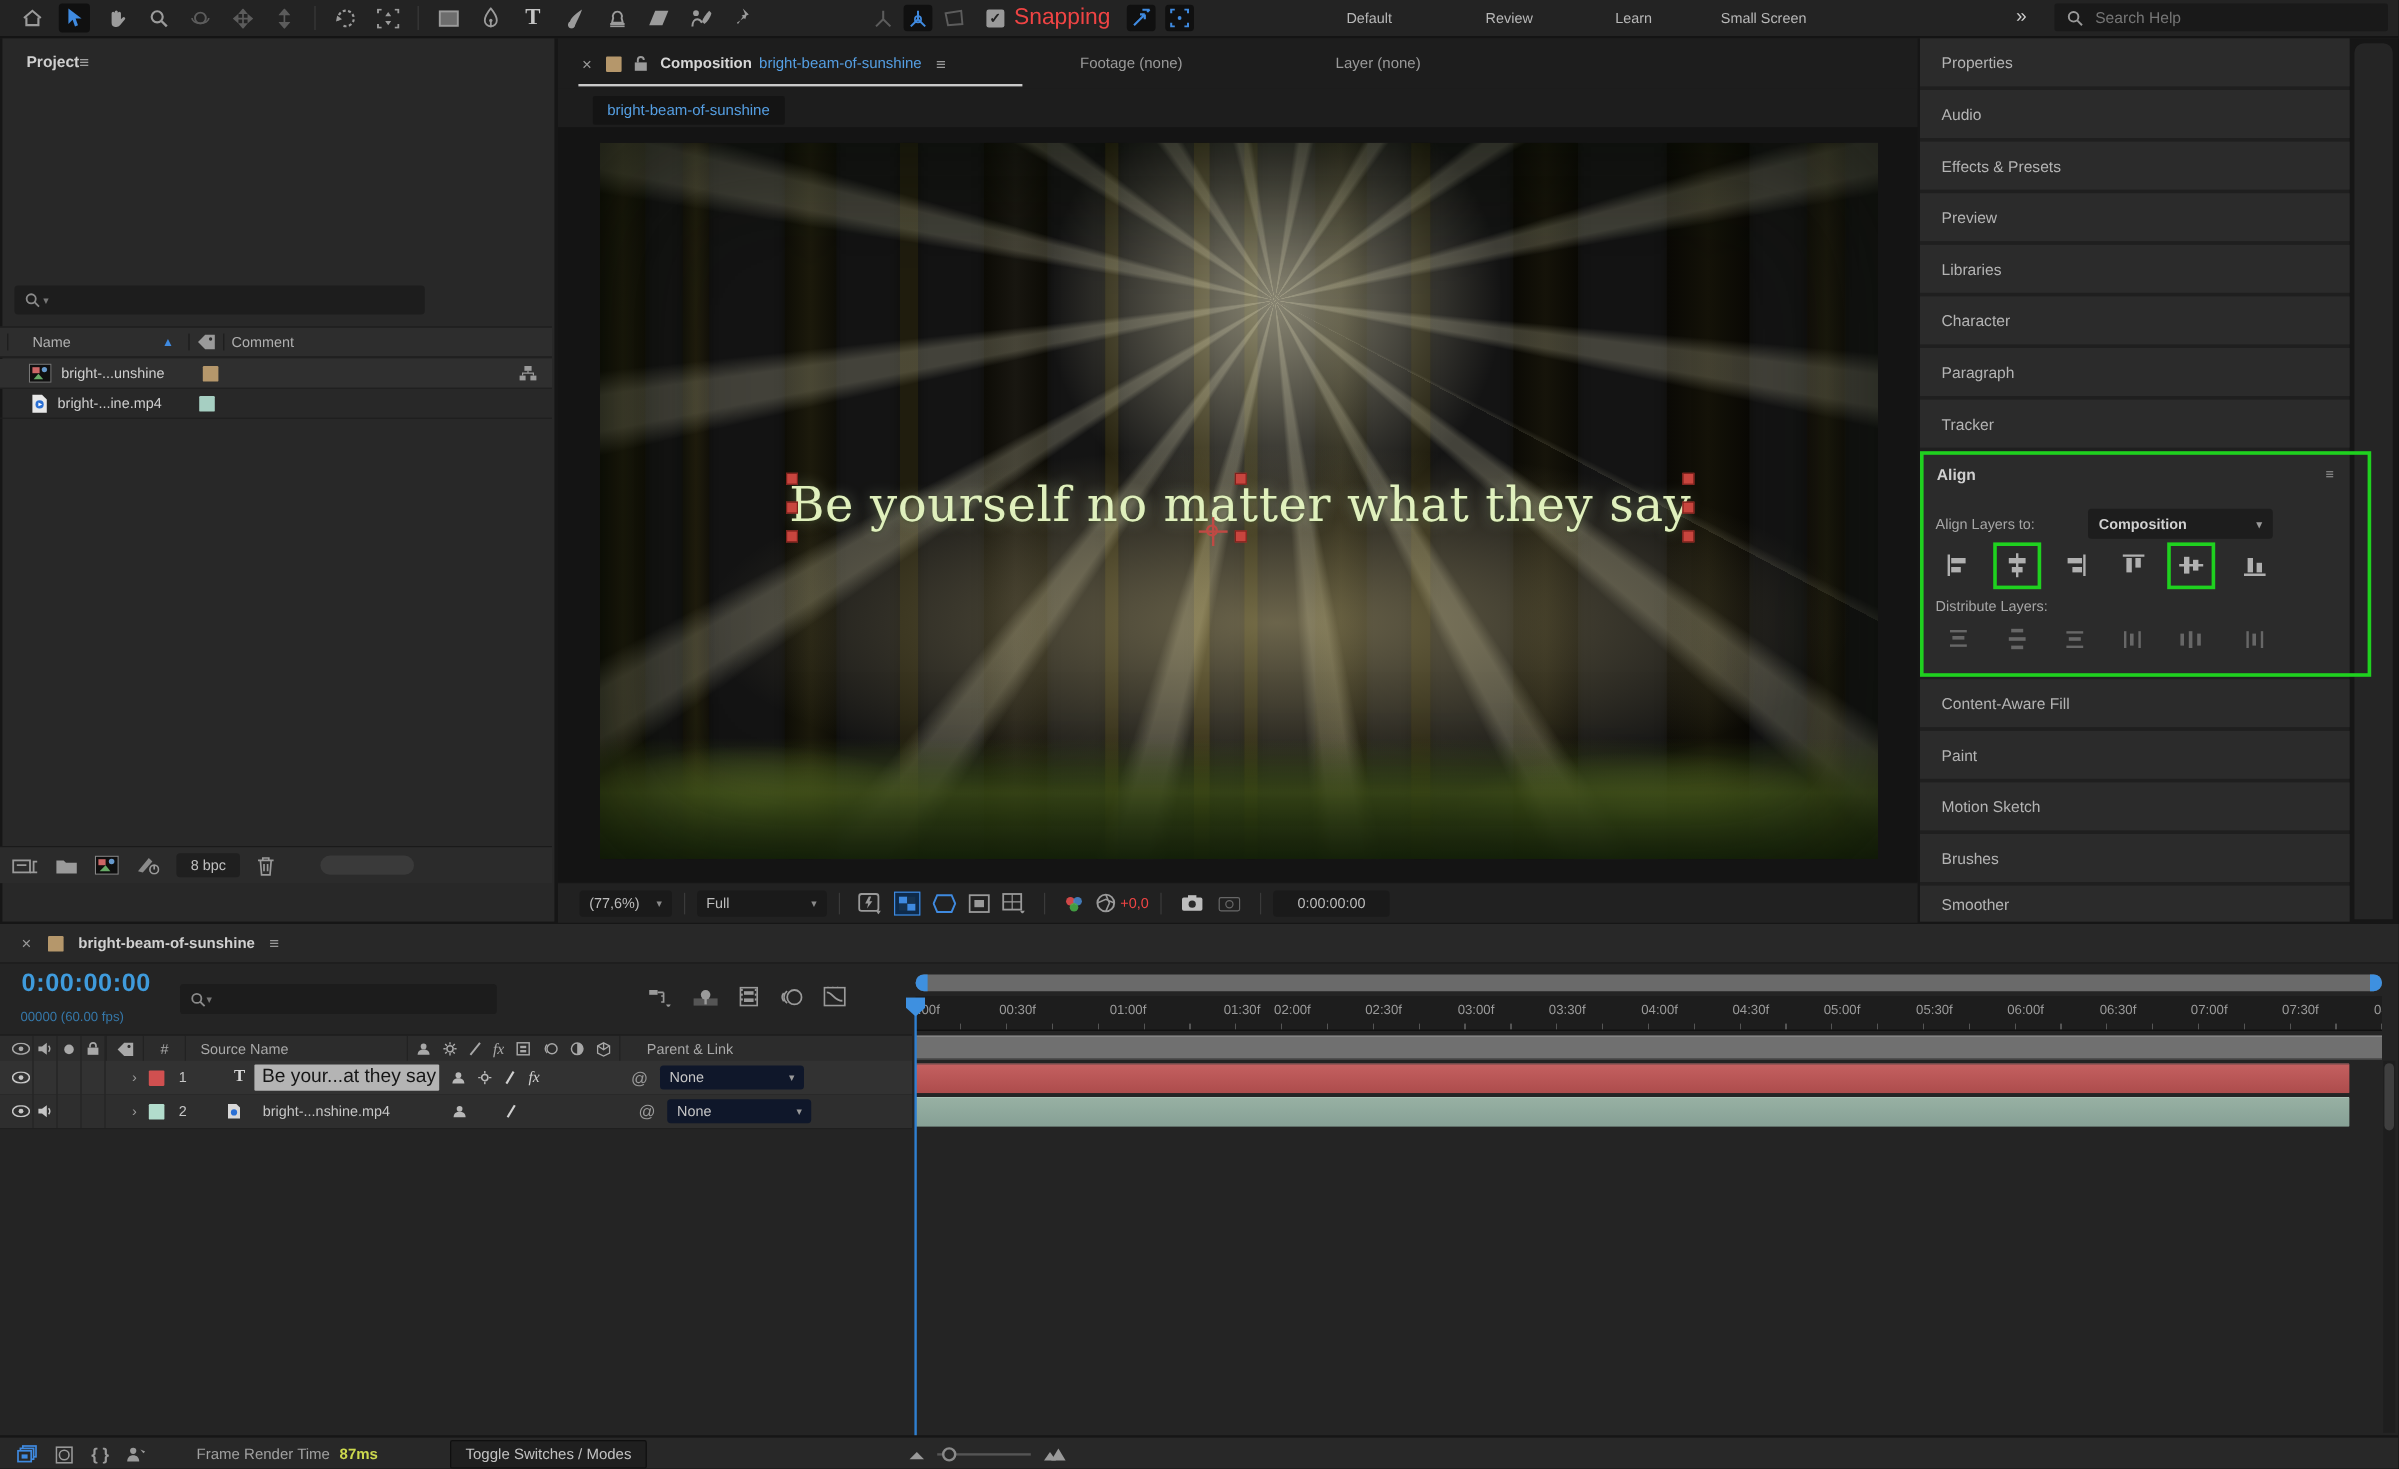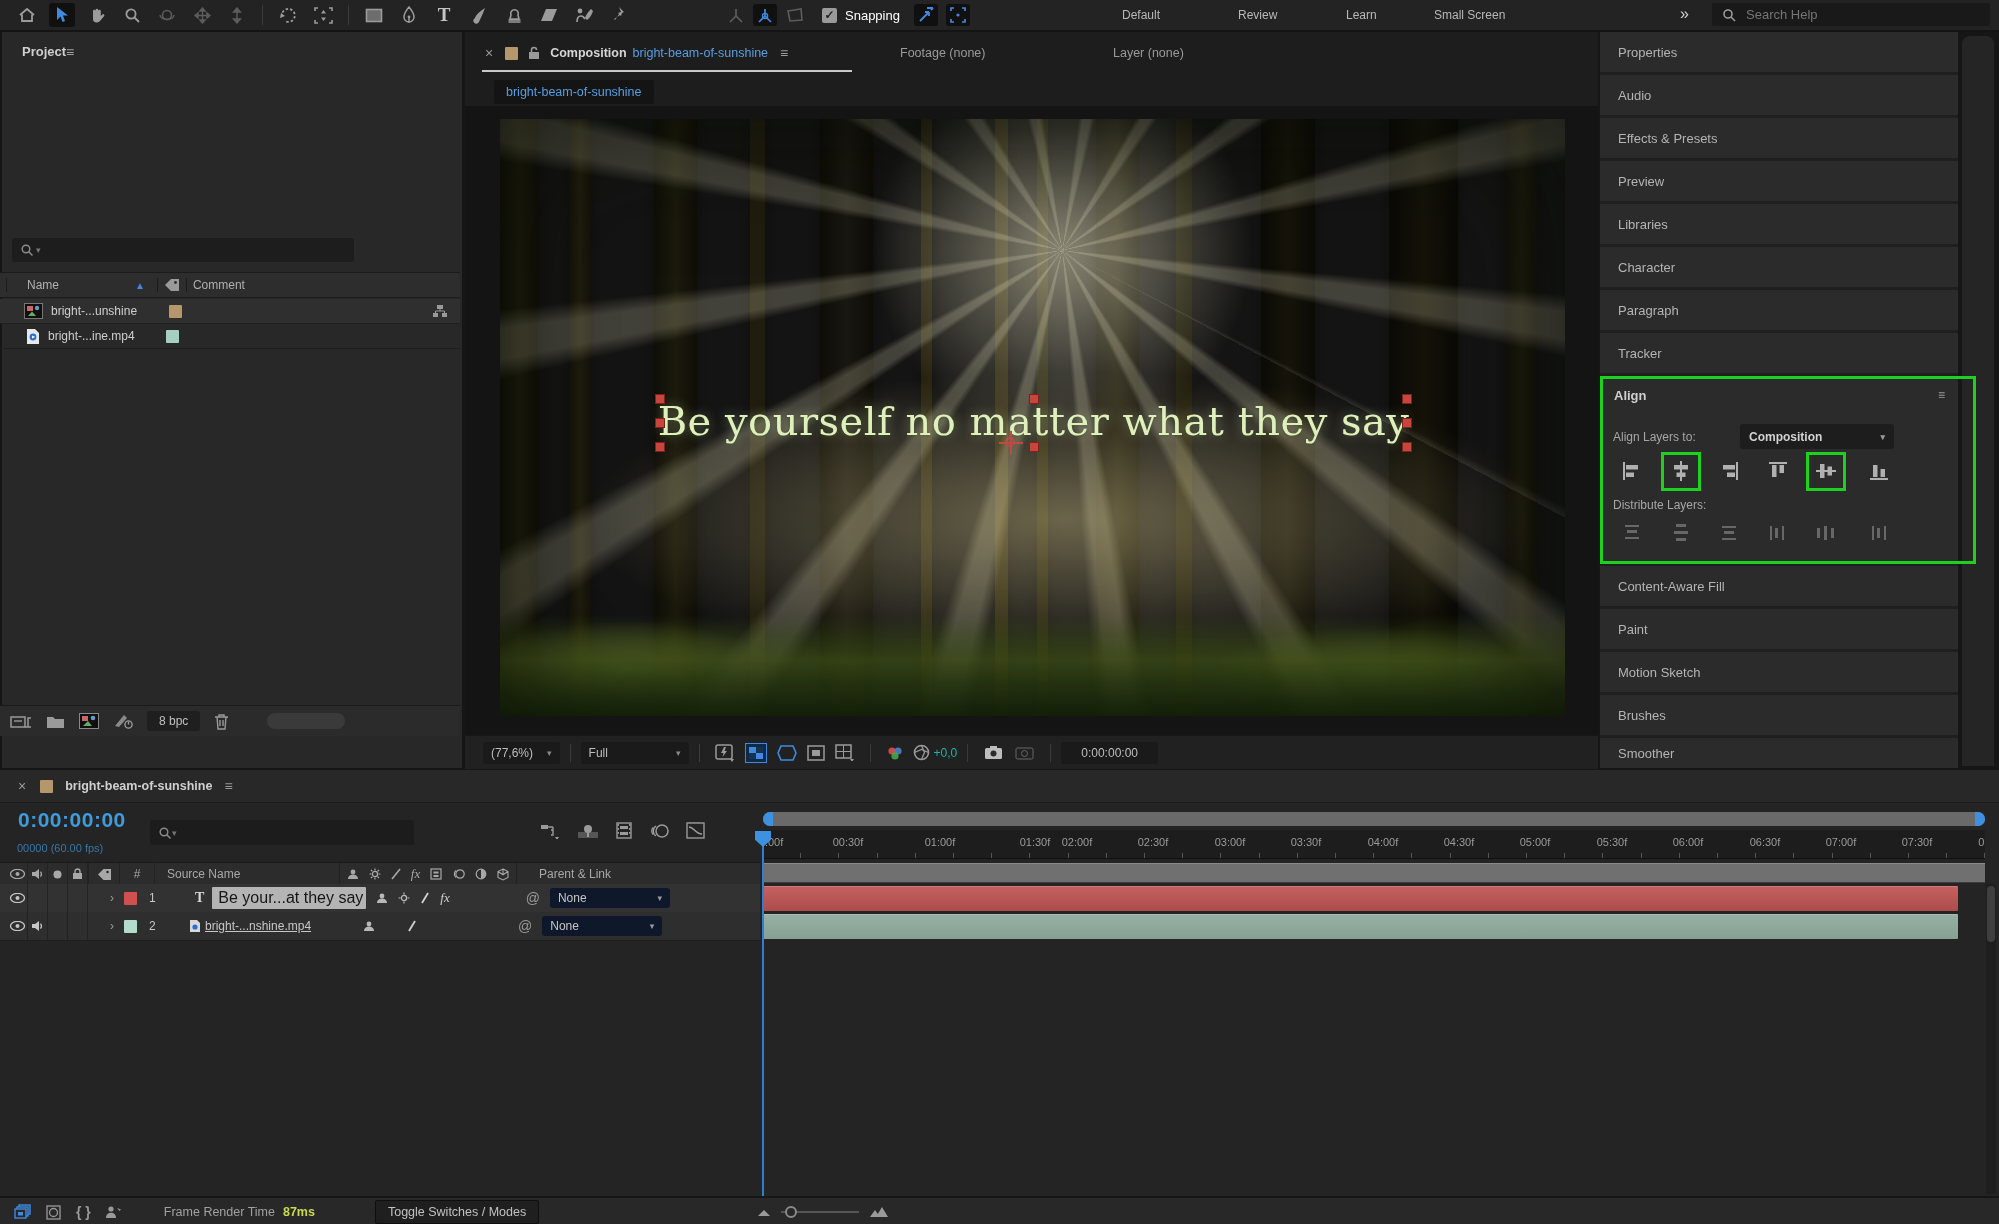"Snapping" span { color: #ffffff -> #ef4444; font-size: 13px -> 19px }
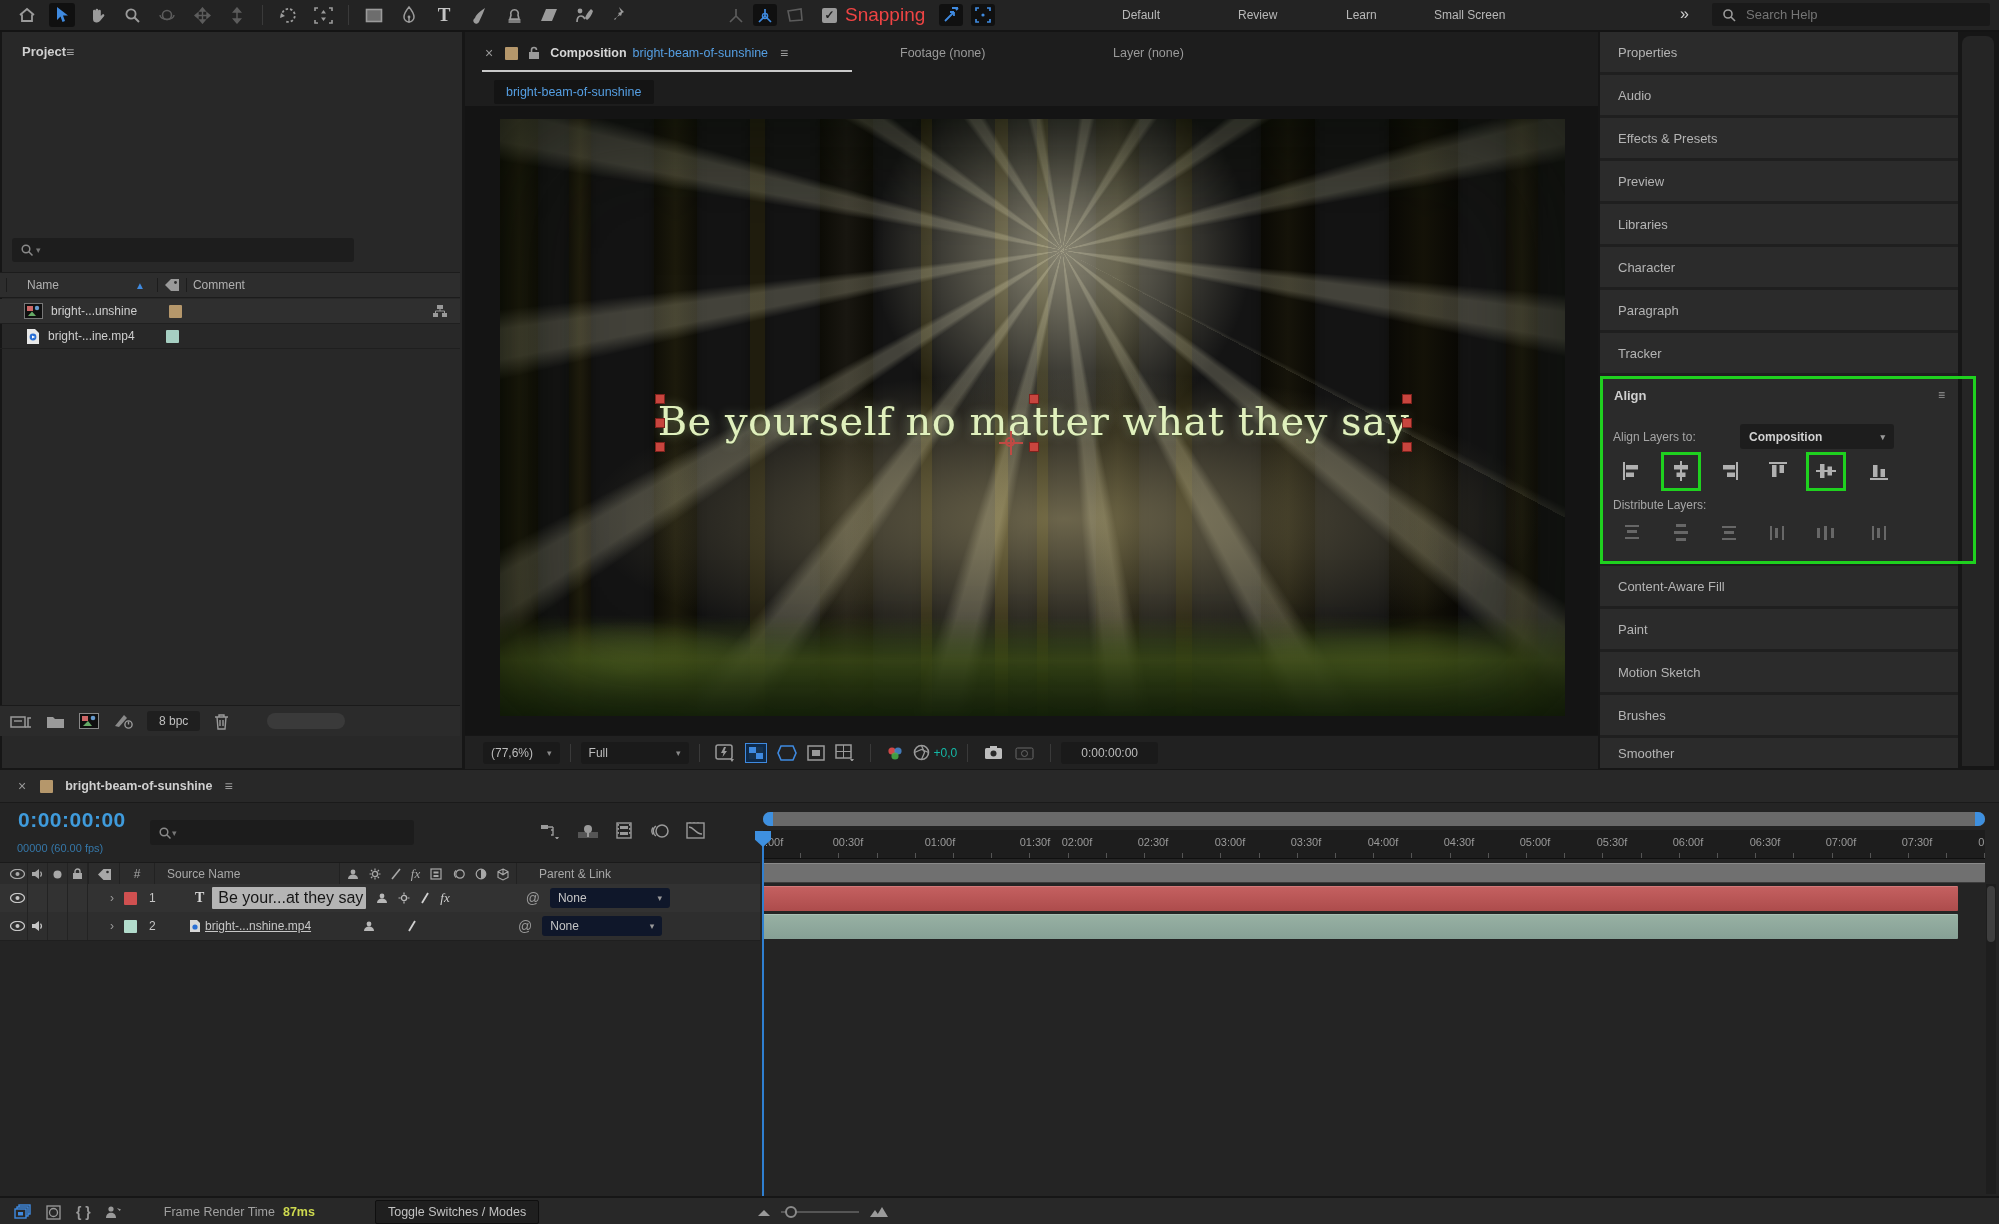"+0,0" span { color: #14b8a6 -> #ef4444 }
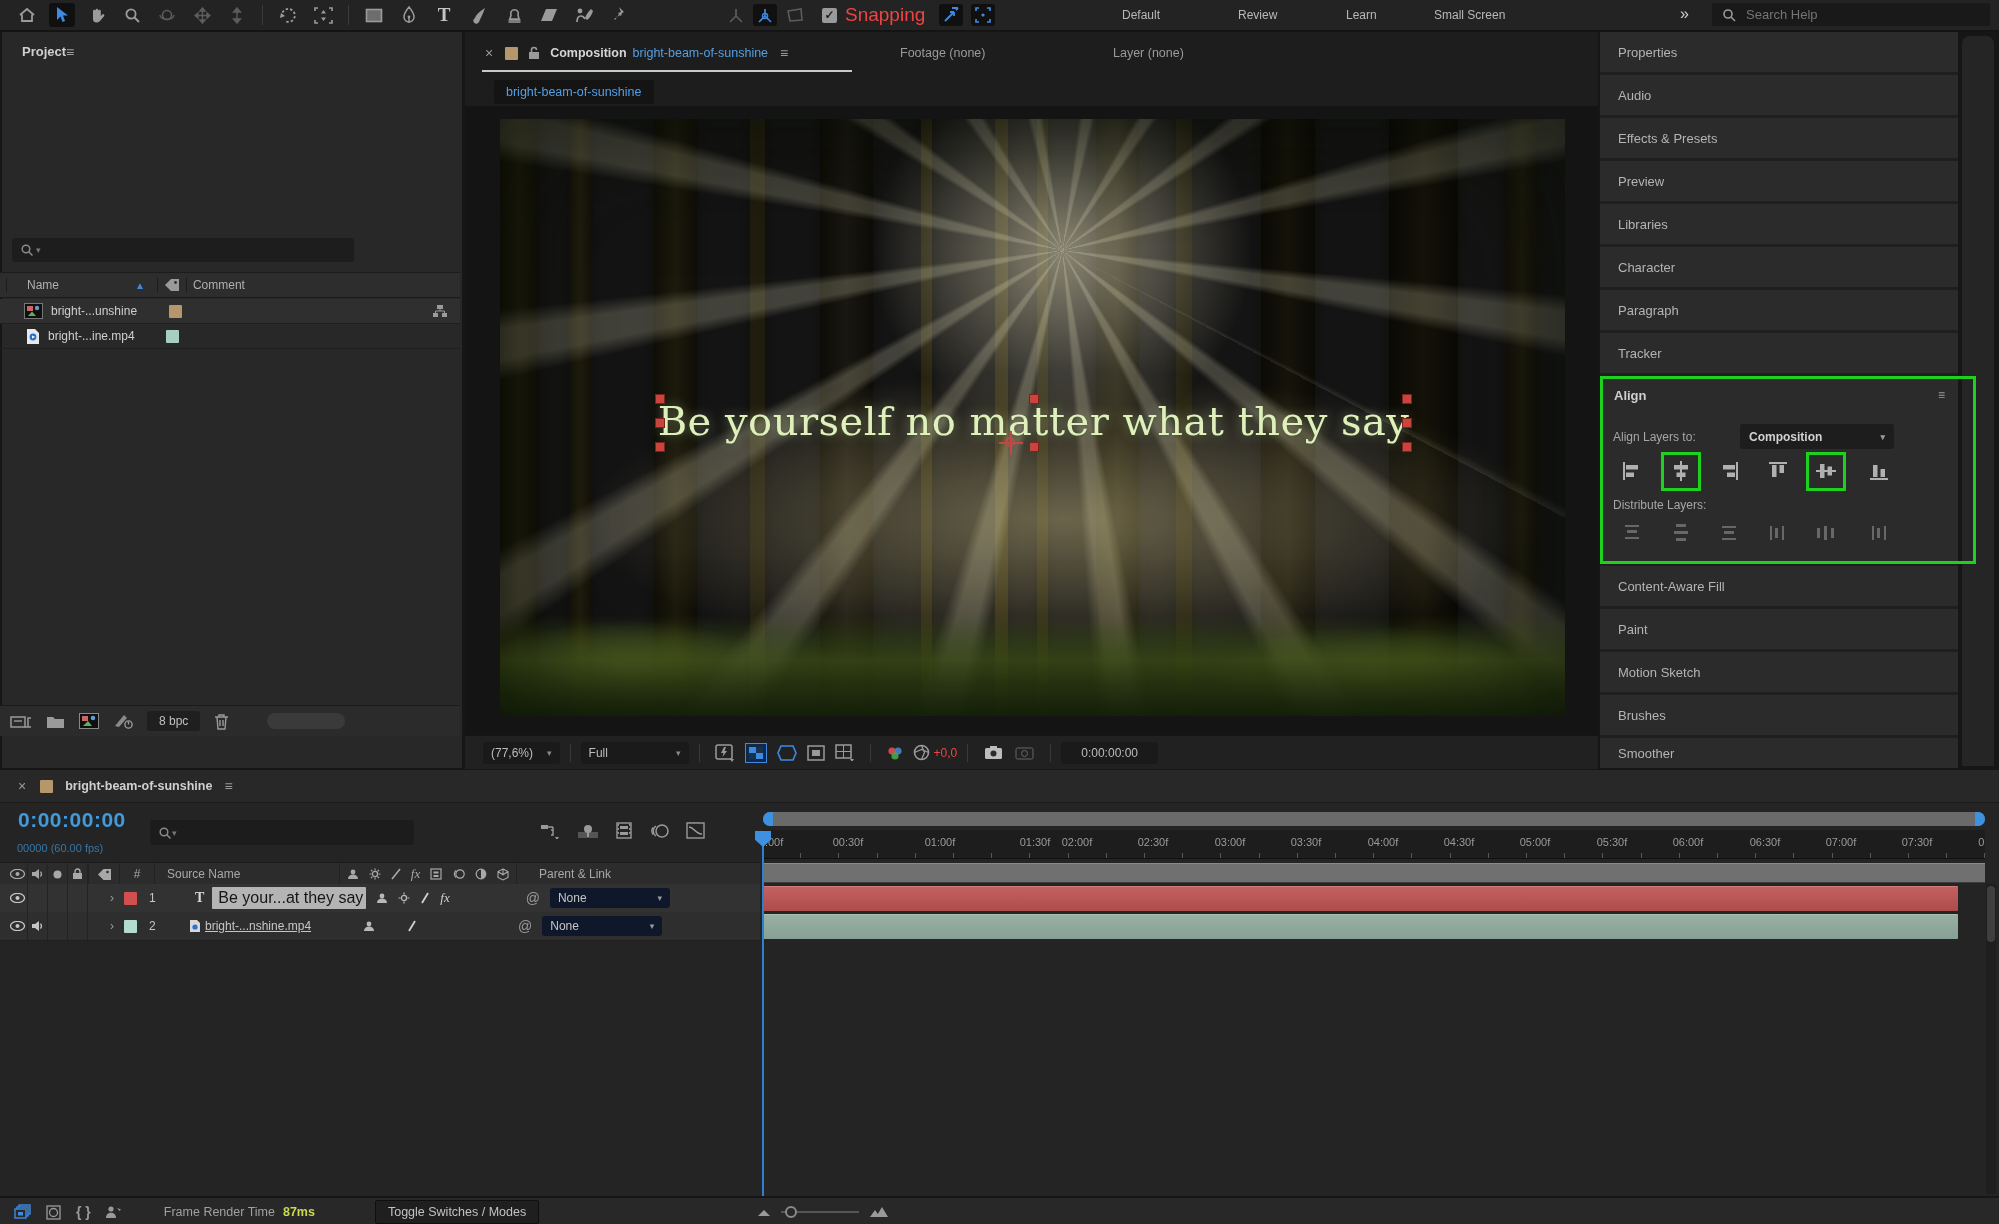"bright-...nshine.mp4" span { margin-left: 4px -> 18px; text-decoration: underline -> none }
